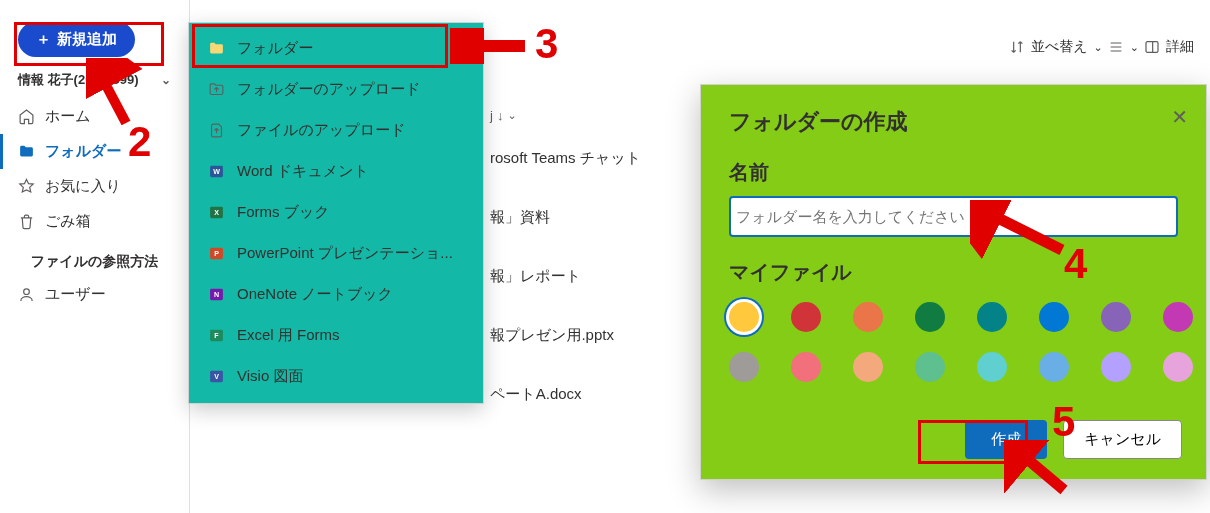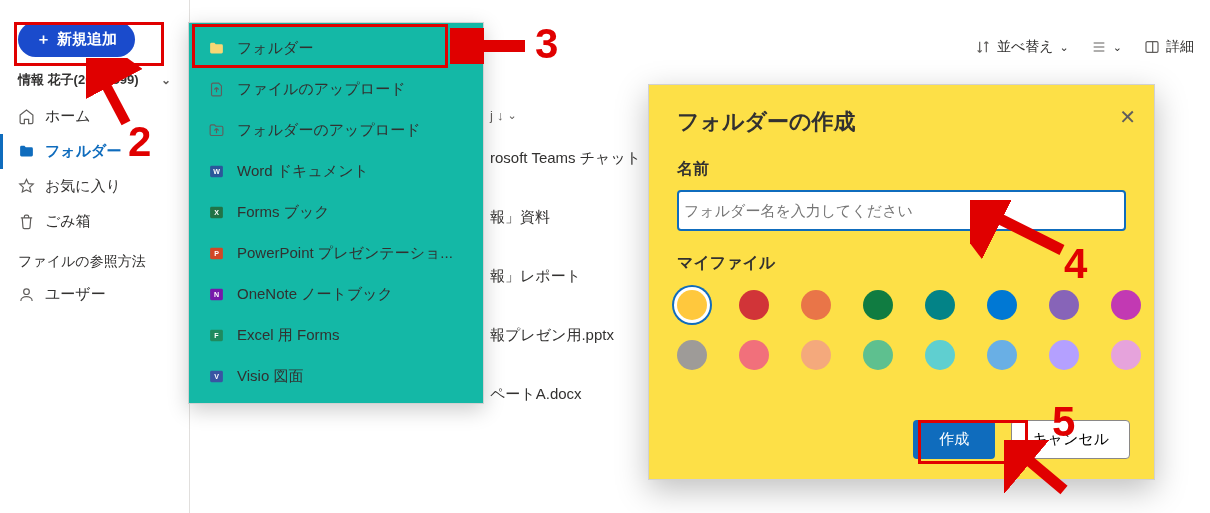"並べ替え" .toolbar { gap: 22px -> 5px }
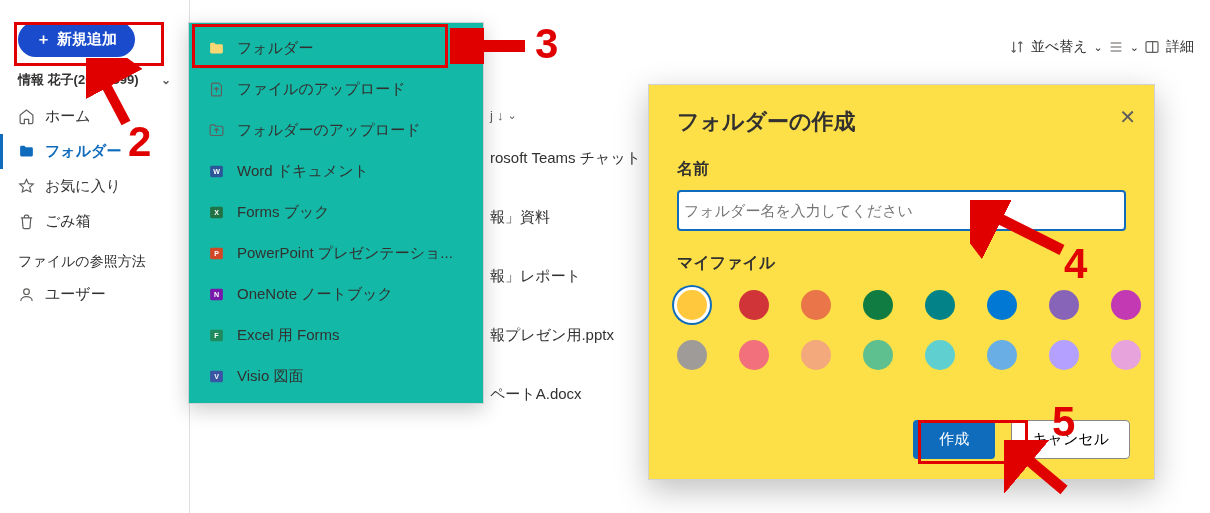"ファイルのアップロード" div.menu-item { order: before "フォルダーのアップロード" -> after "フォルダーのアップロード" }
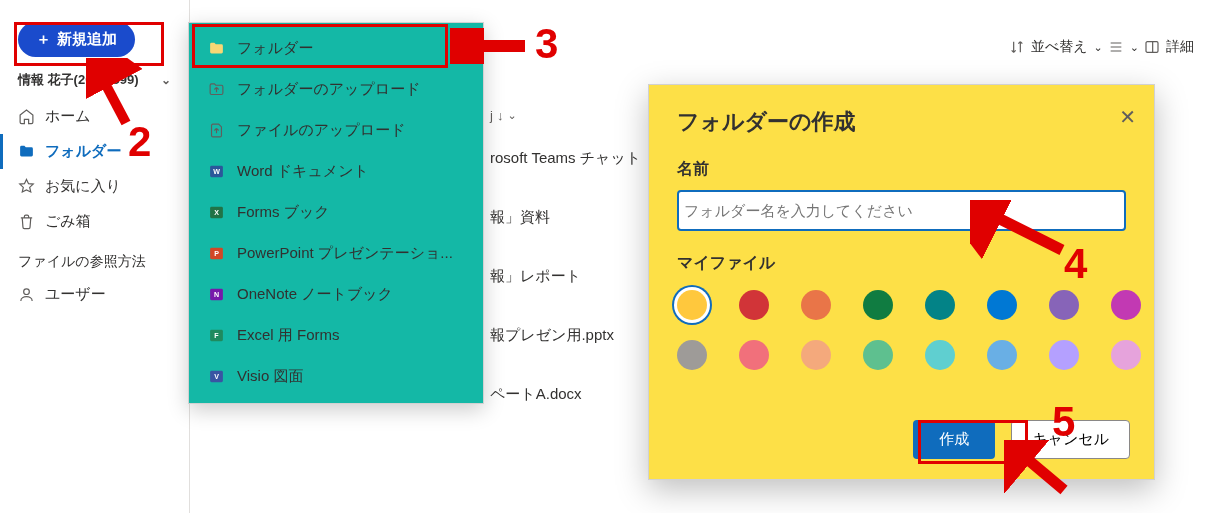"フォルダーの作成" .dialog { background: #fde047 -> #84cc16; left: 648px -> 700px }
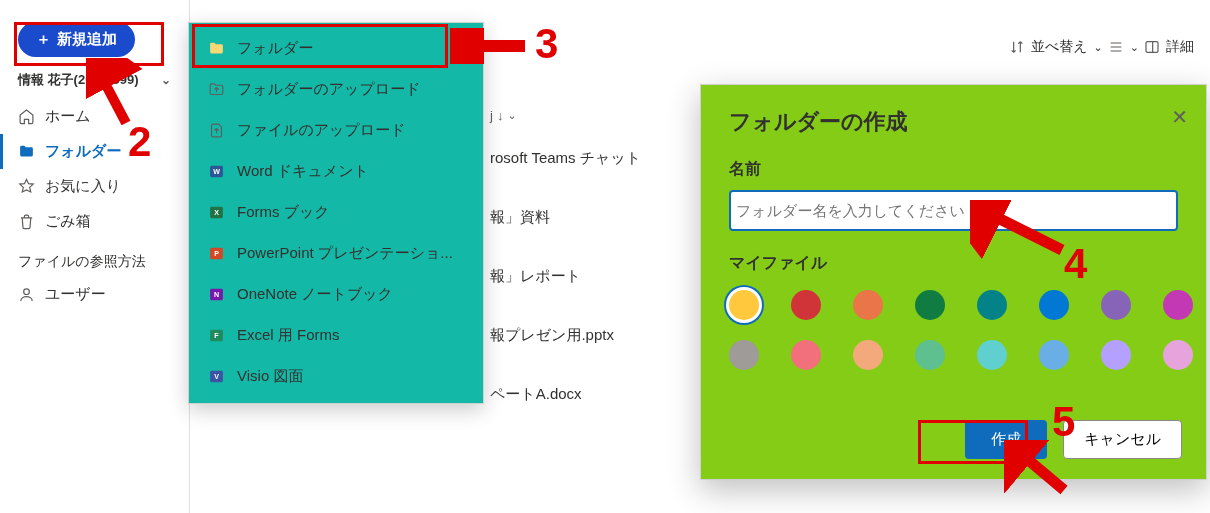"名前" .dlg-label { font-size: 16px -> 20px }
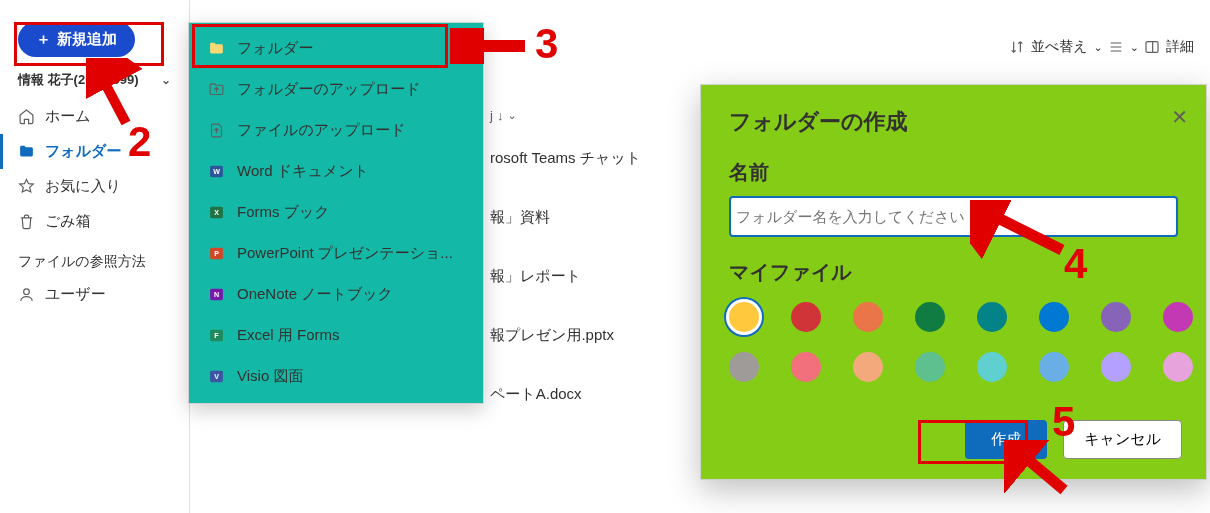"ファイルの参照方法" .nav-section-title { font-weight: 400 -> 700; text-align: none -> center }
